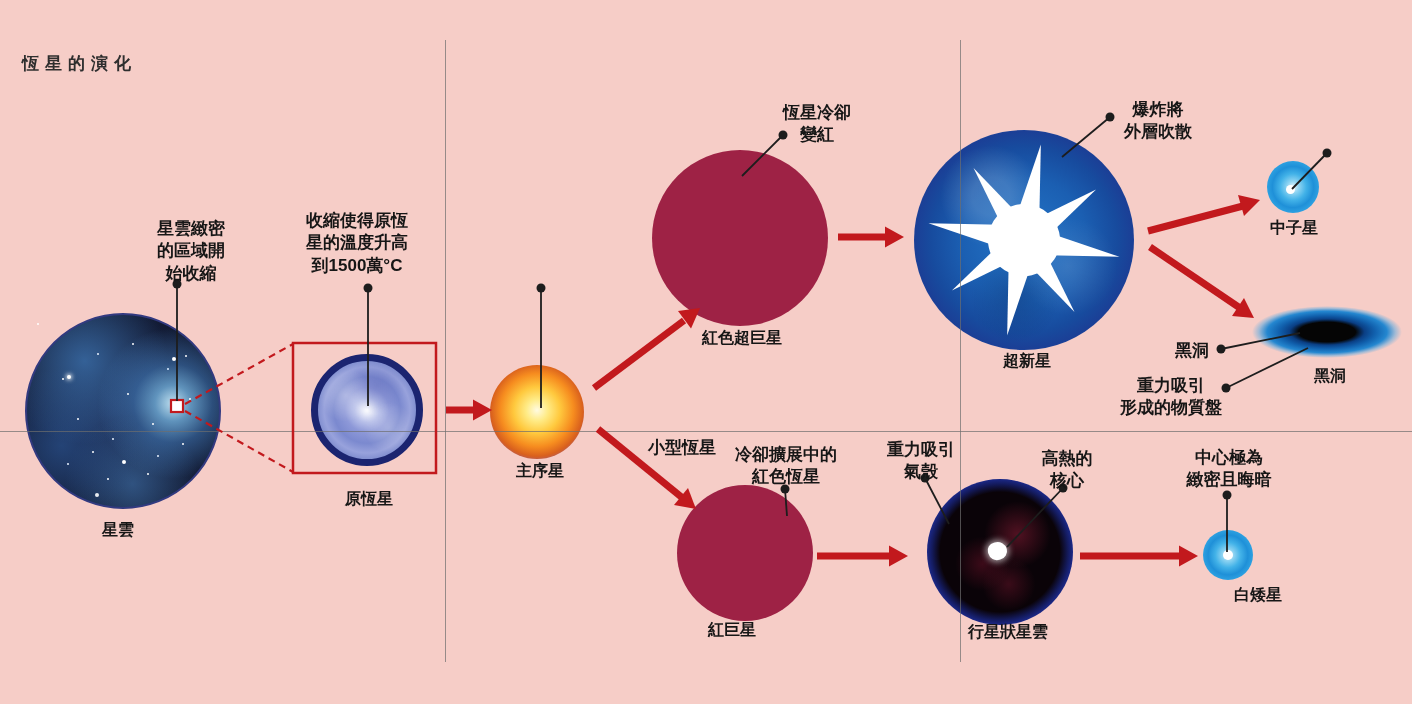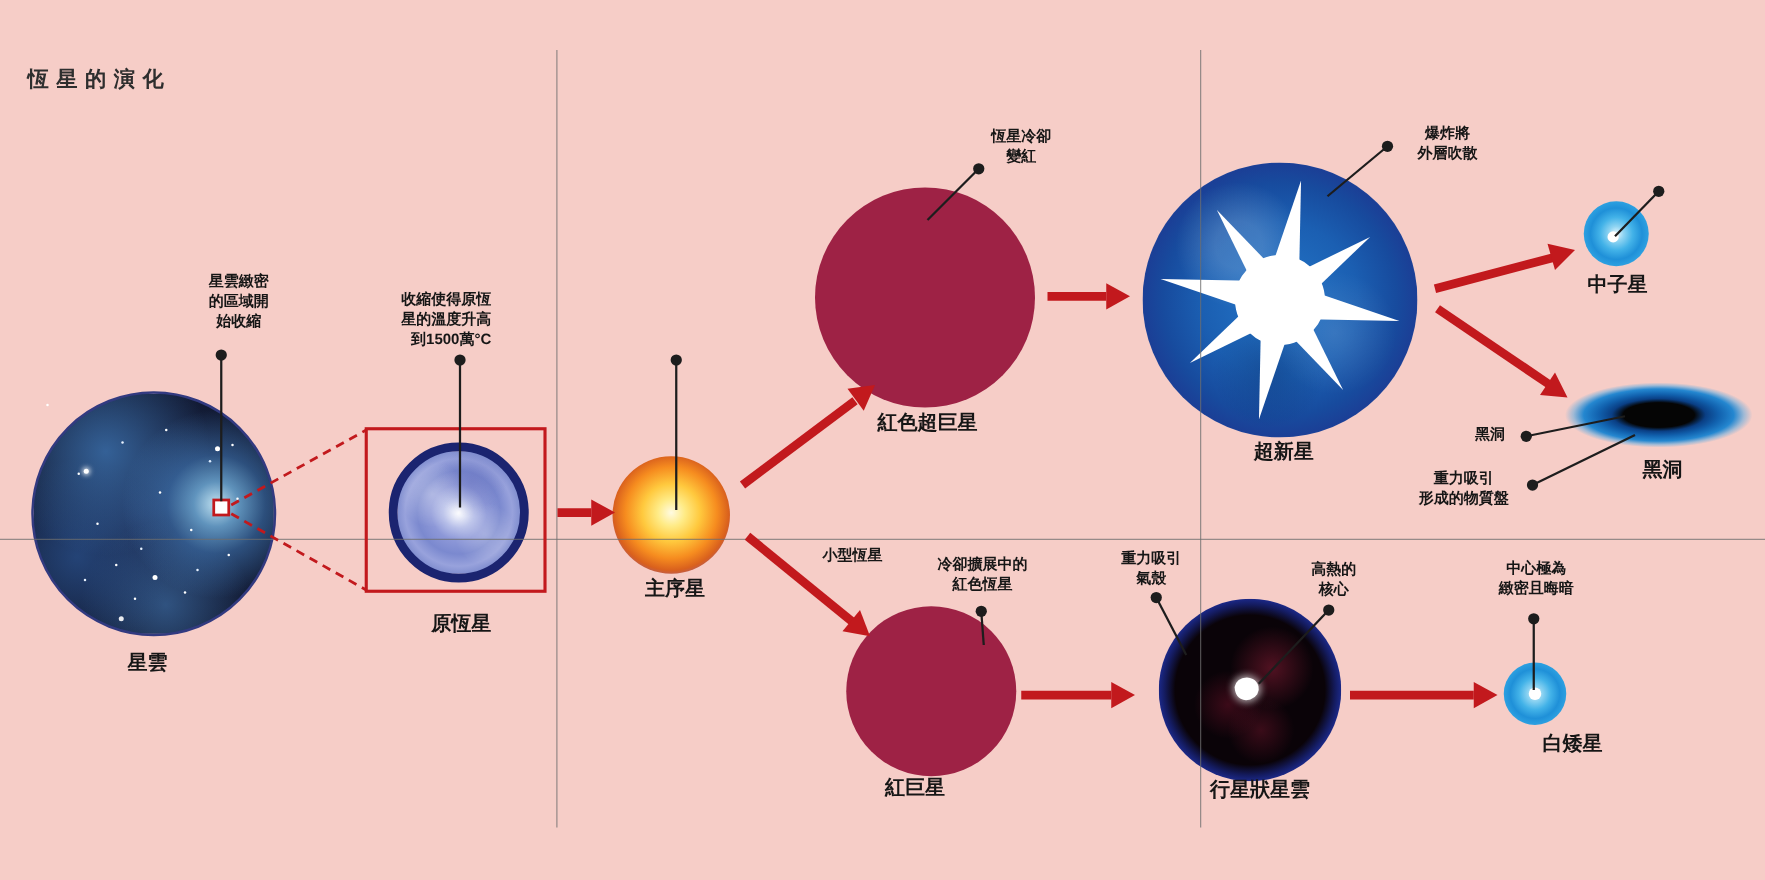"恆星冷卻" .callout { font-size: 12px -> 17px }
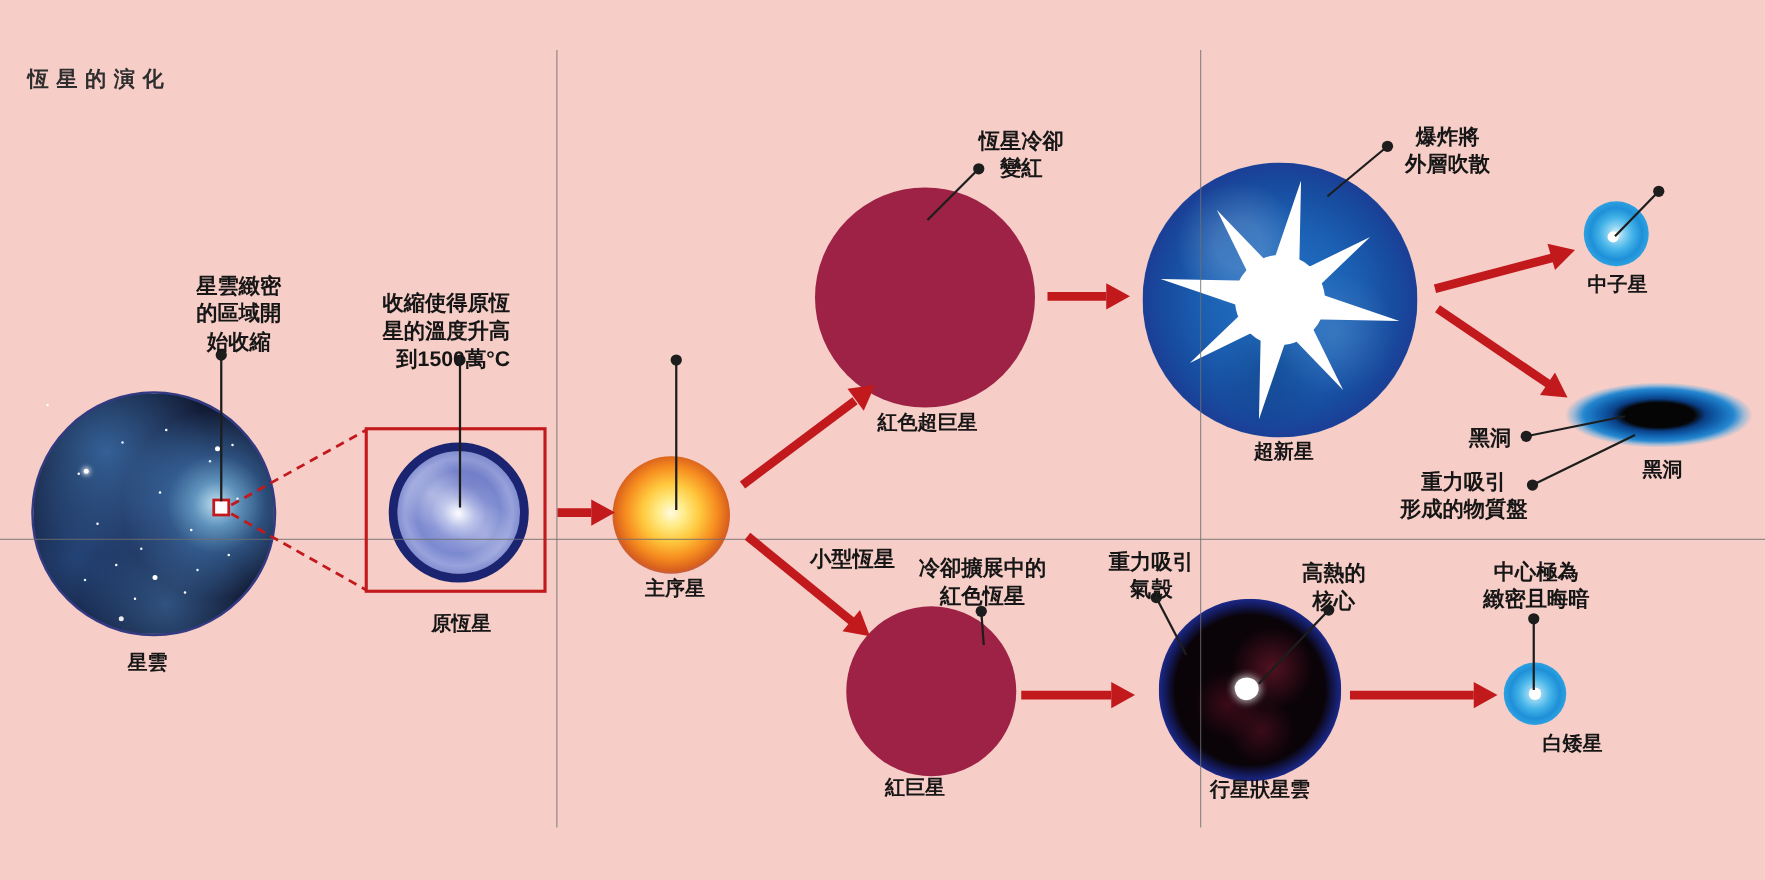"收縮使得原恆" div.callout { text-align: right -> none; top: 232px -> 210px }
